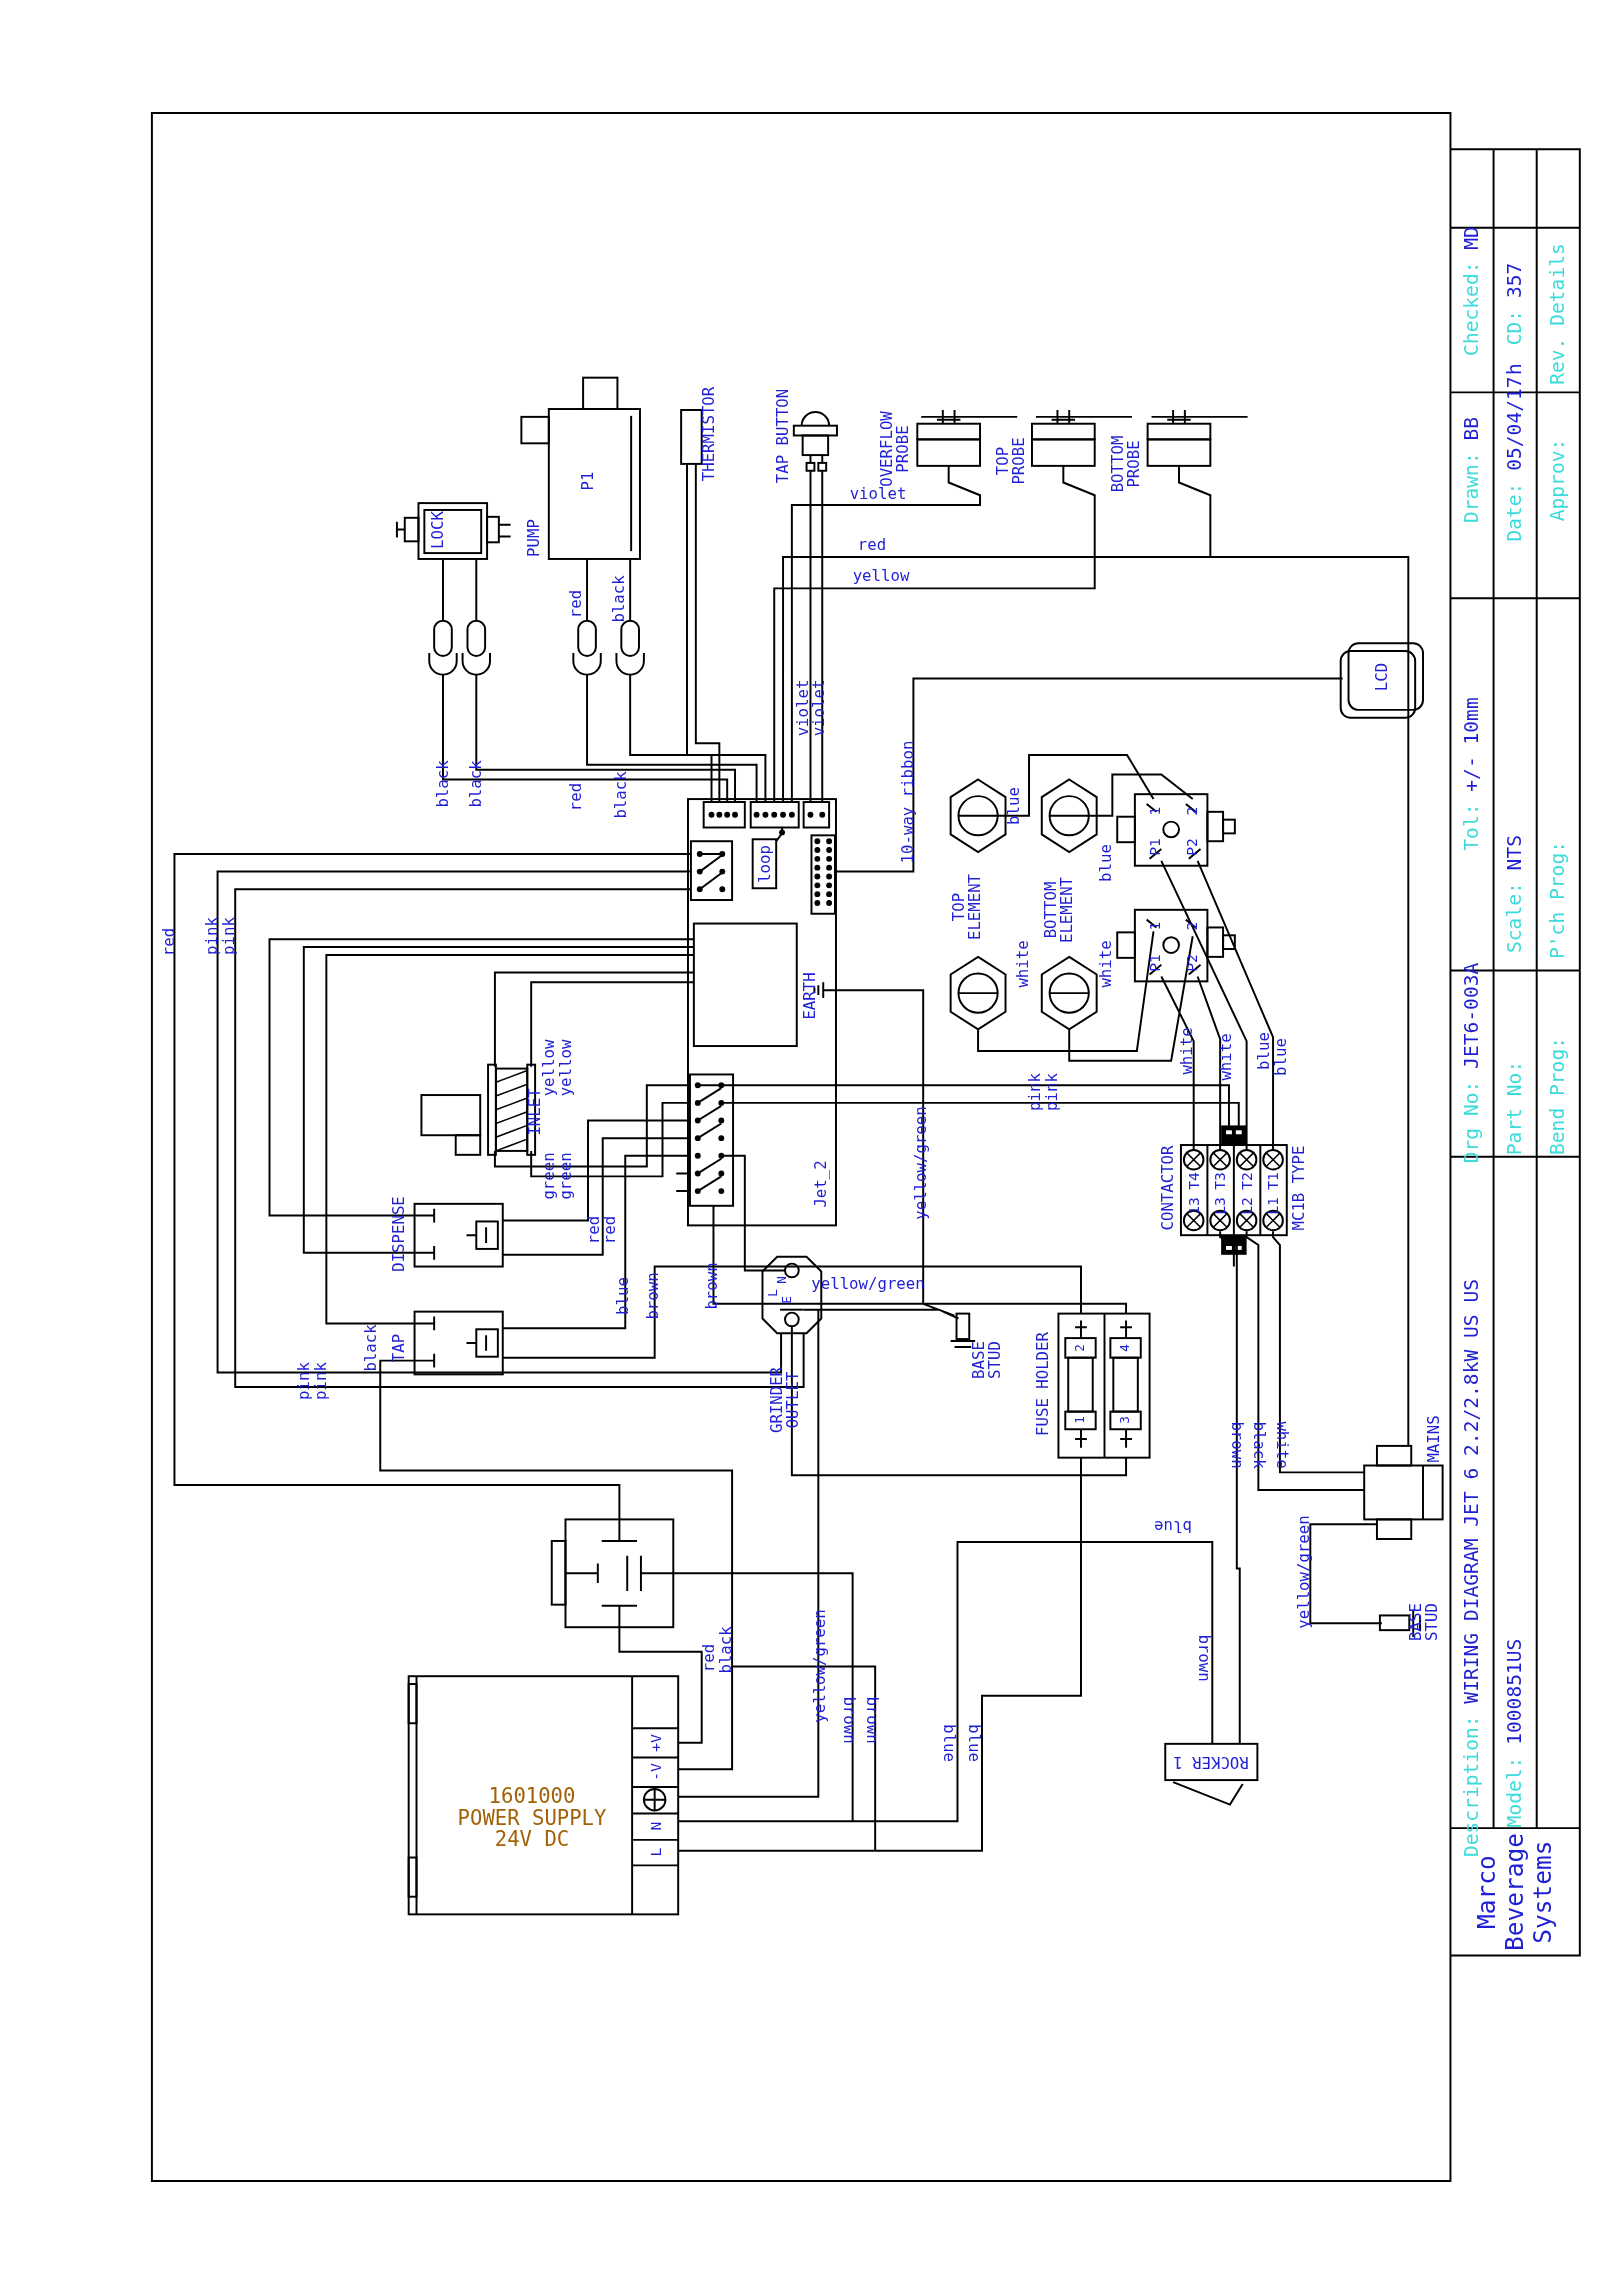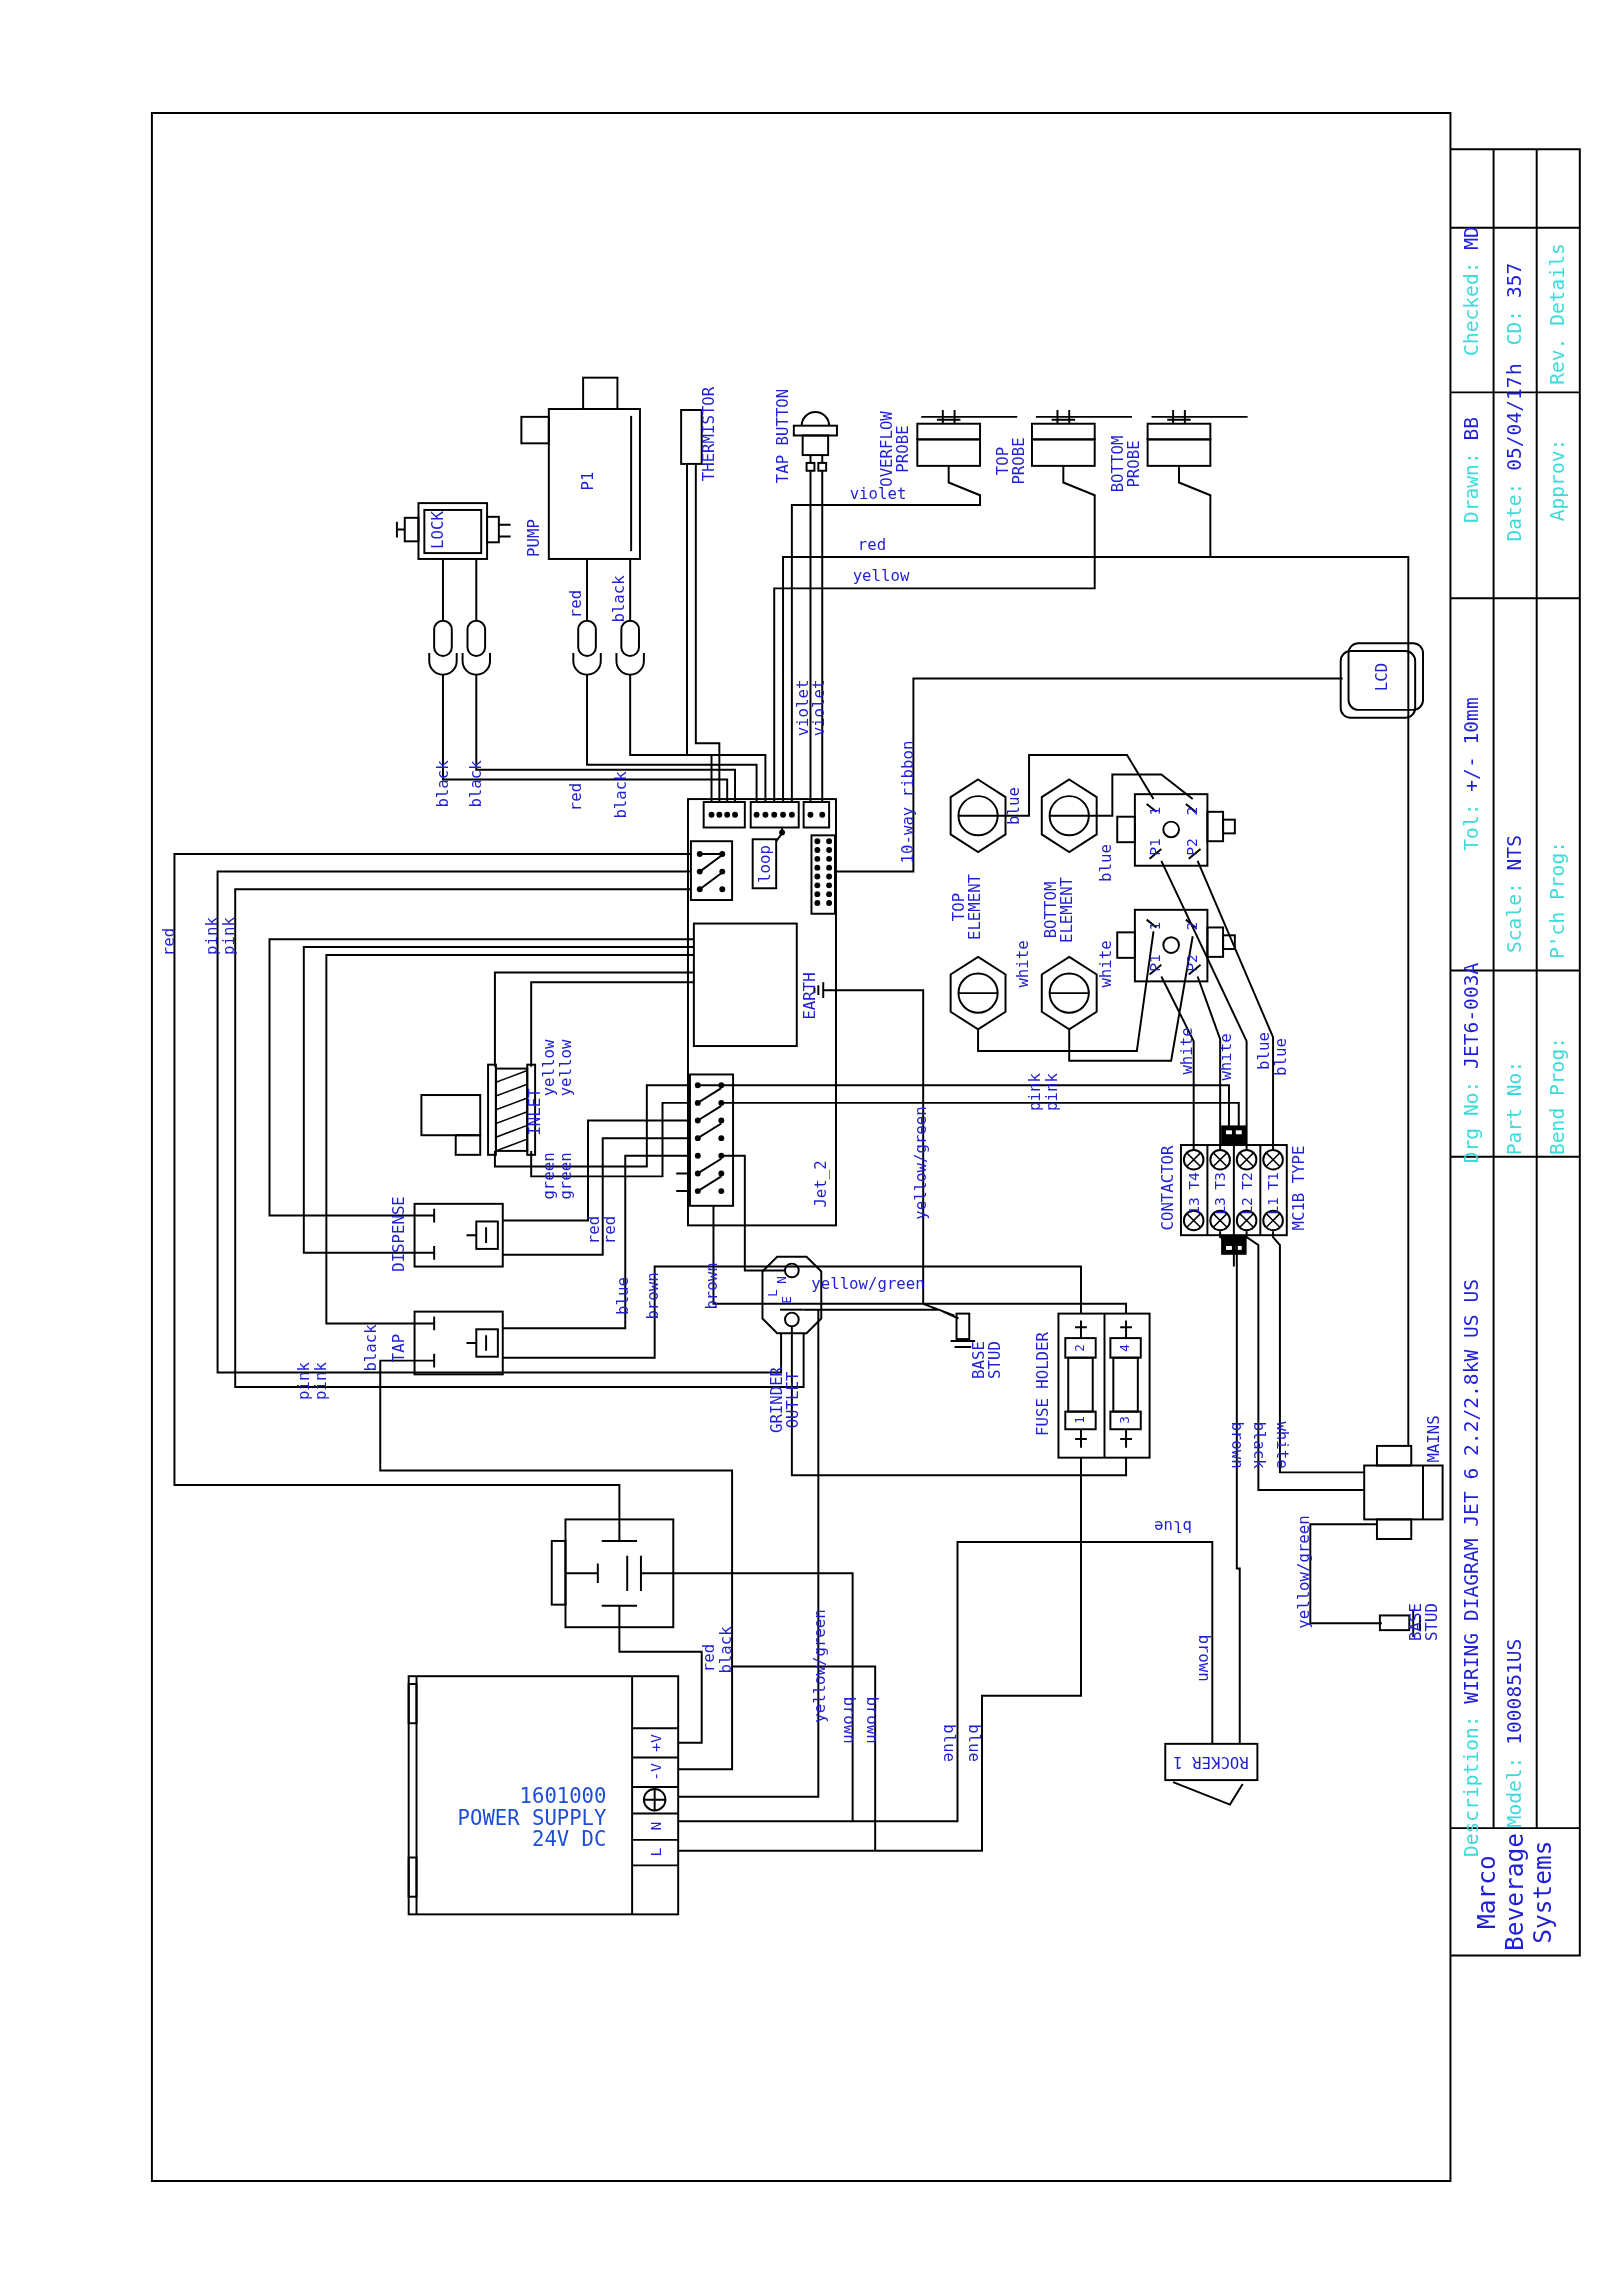"1601000" .blk { color: #1d4ed8 -> #a16207; text-align: right -> center }
